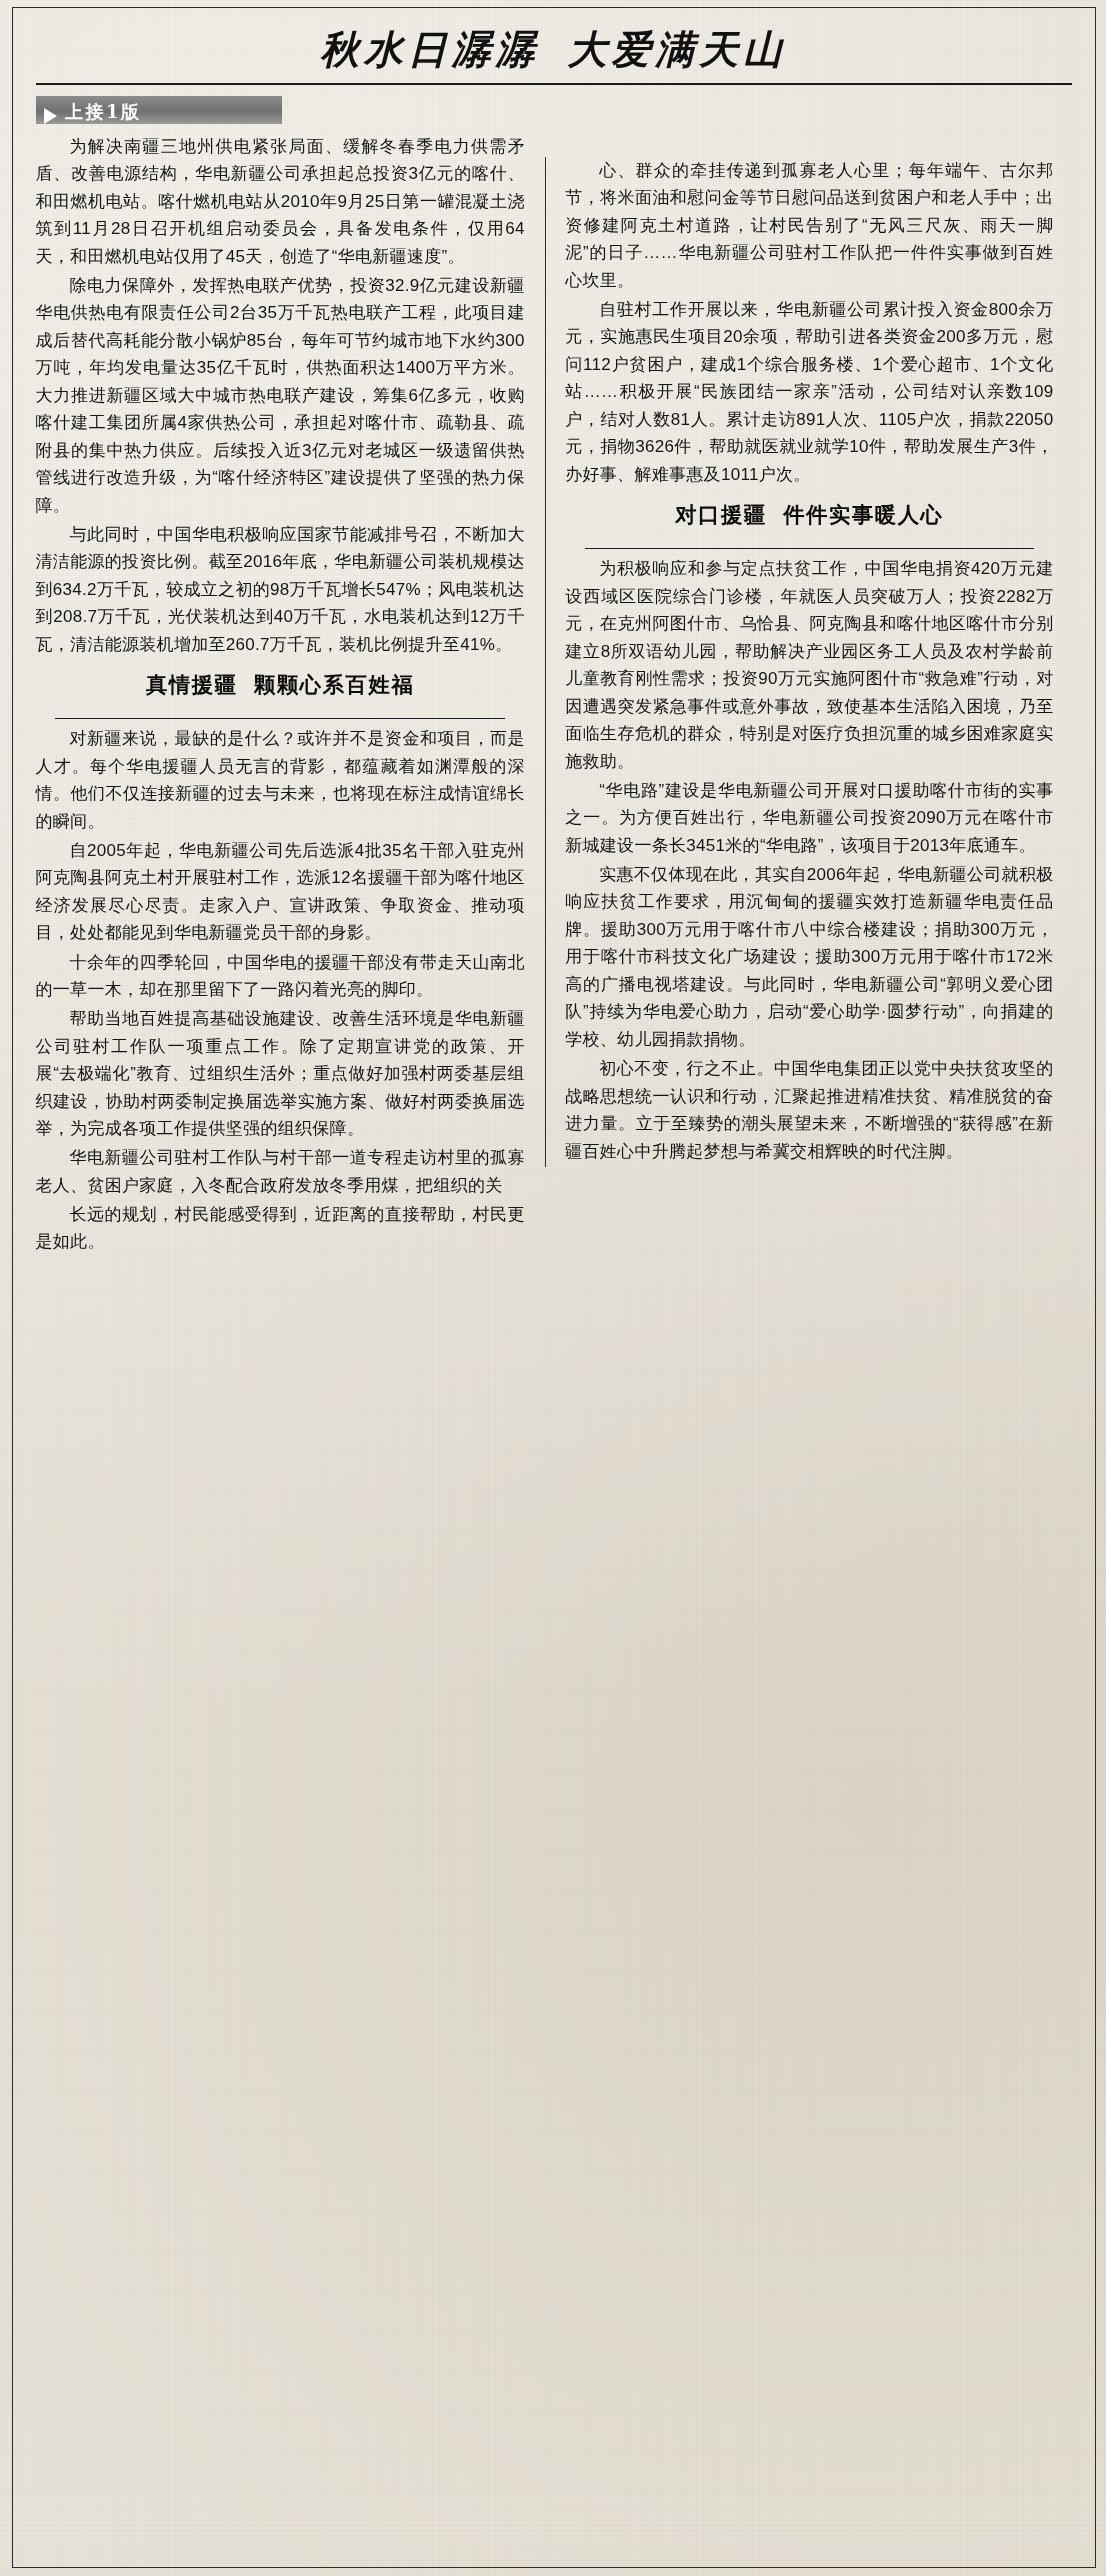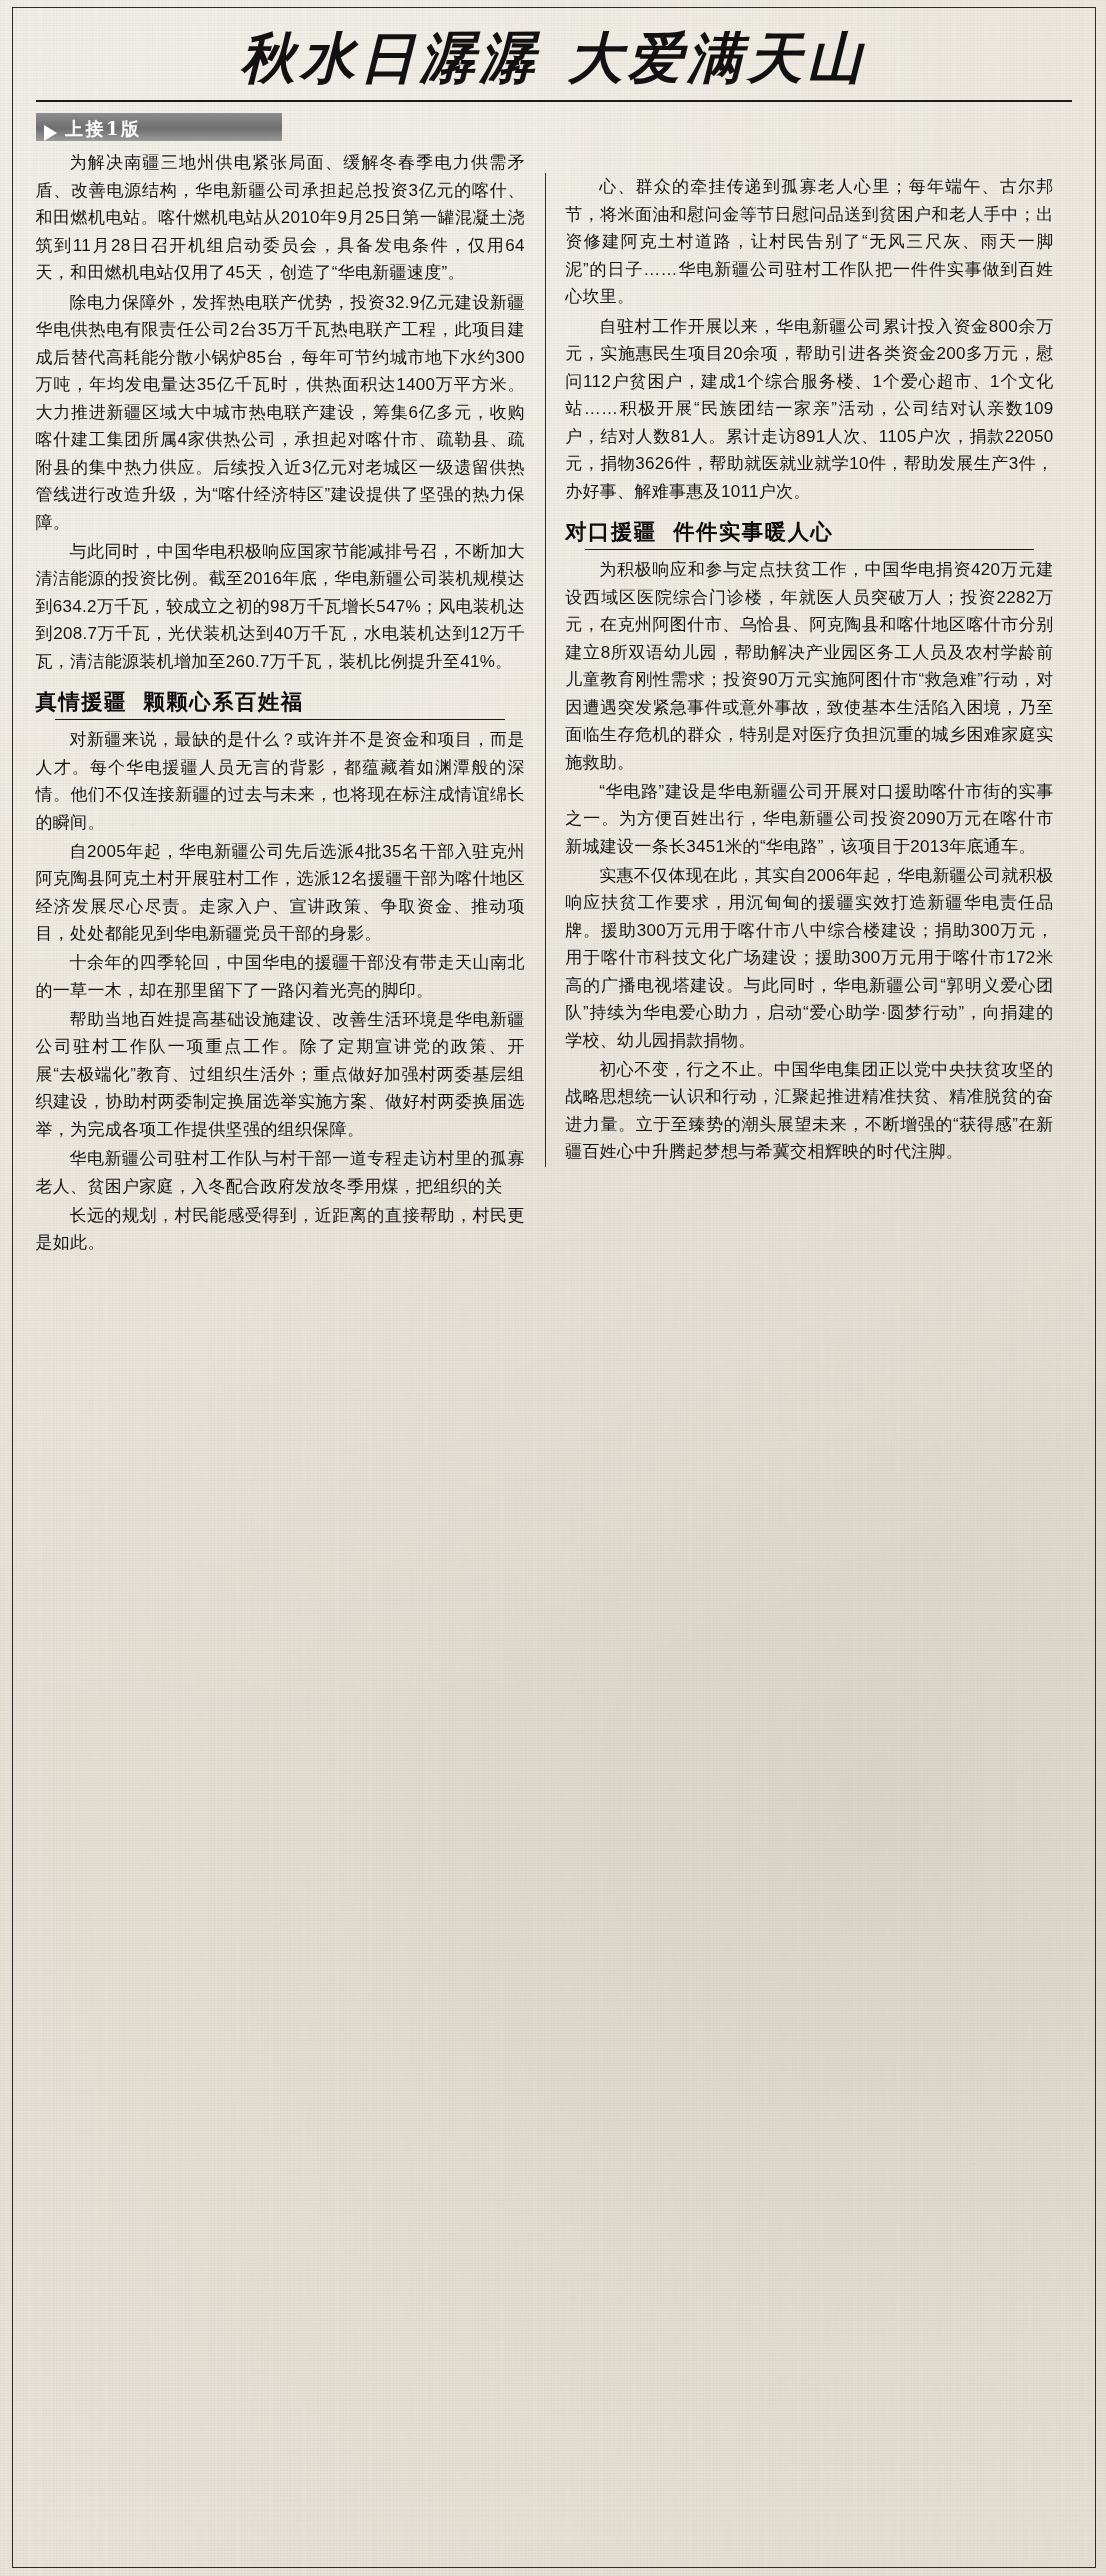"秋水日潺潺 大爱满天山" .headline { font-size: 55px -> 39px }
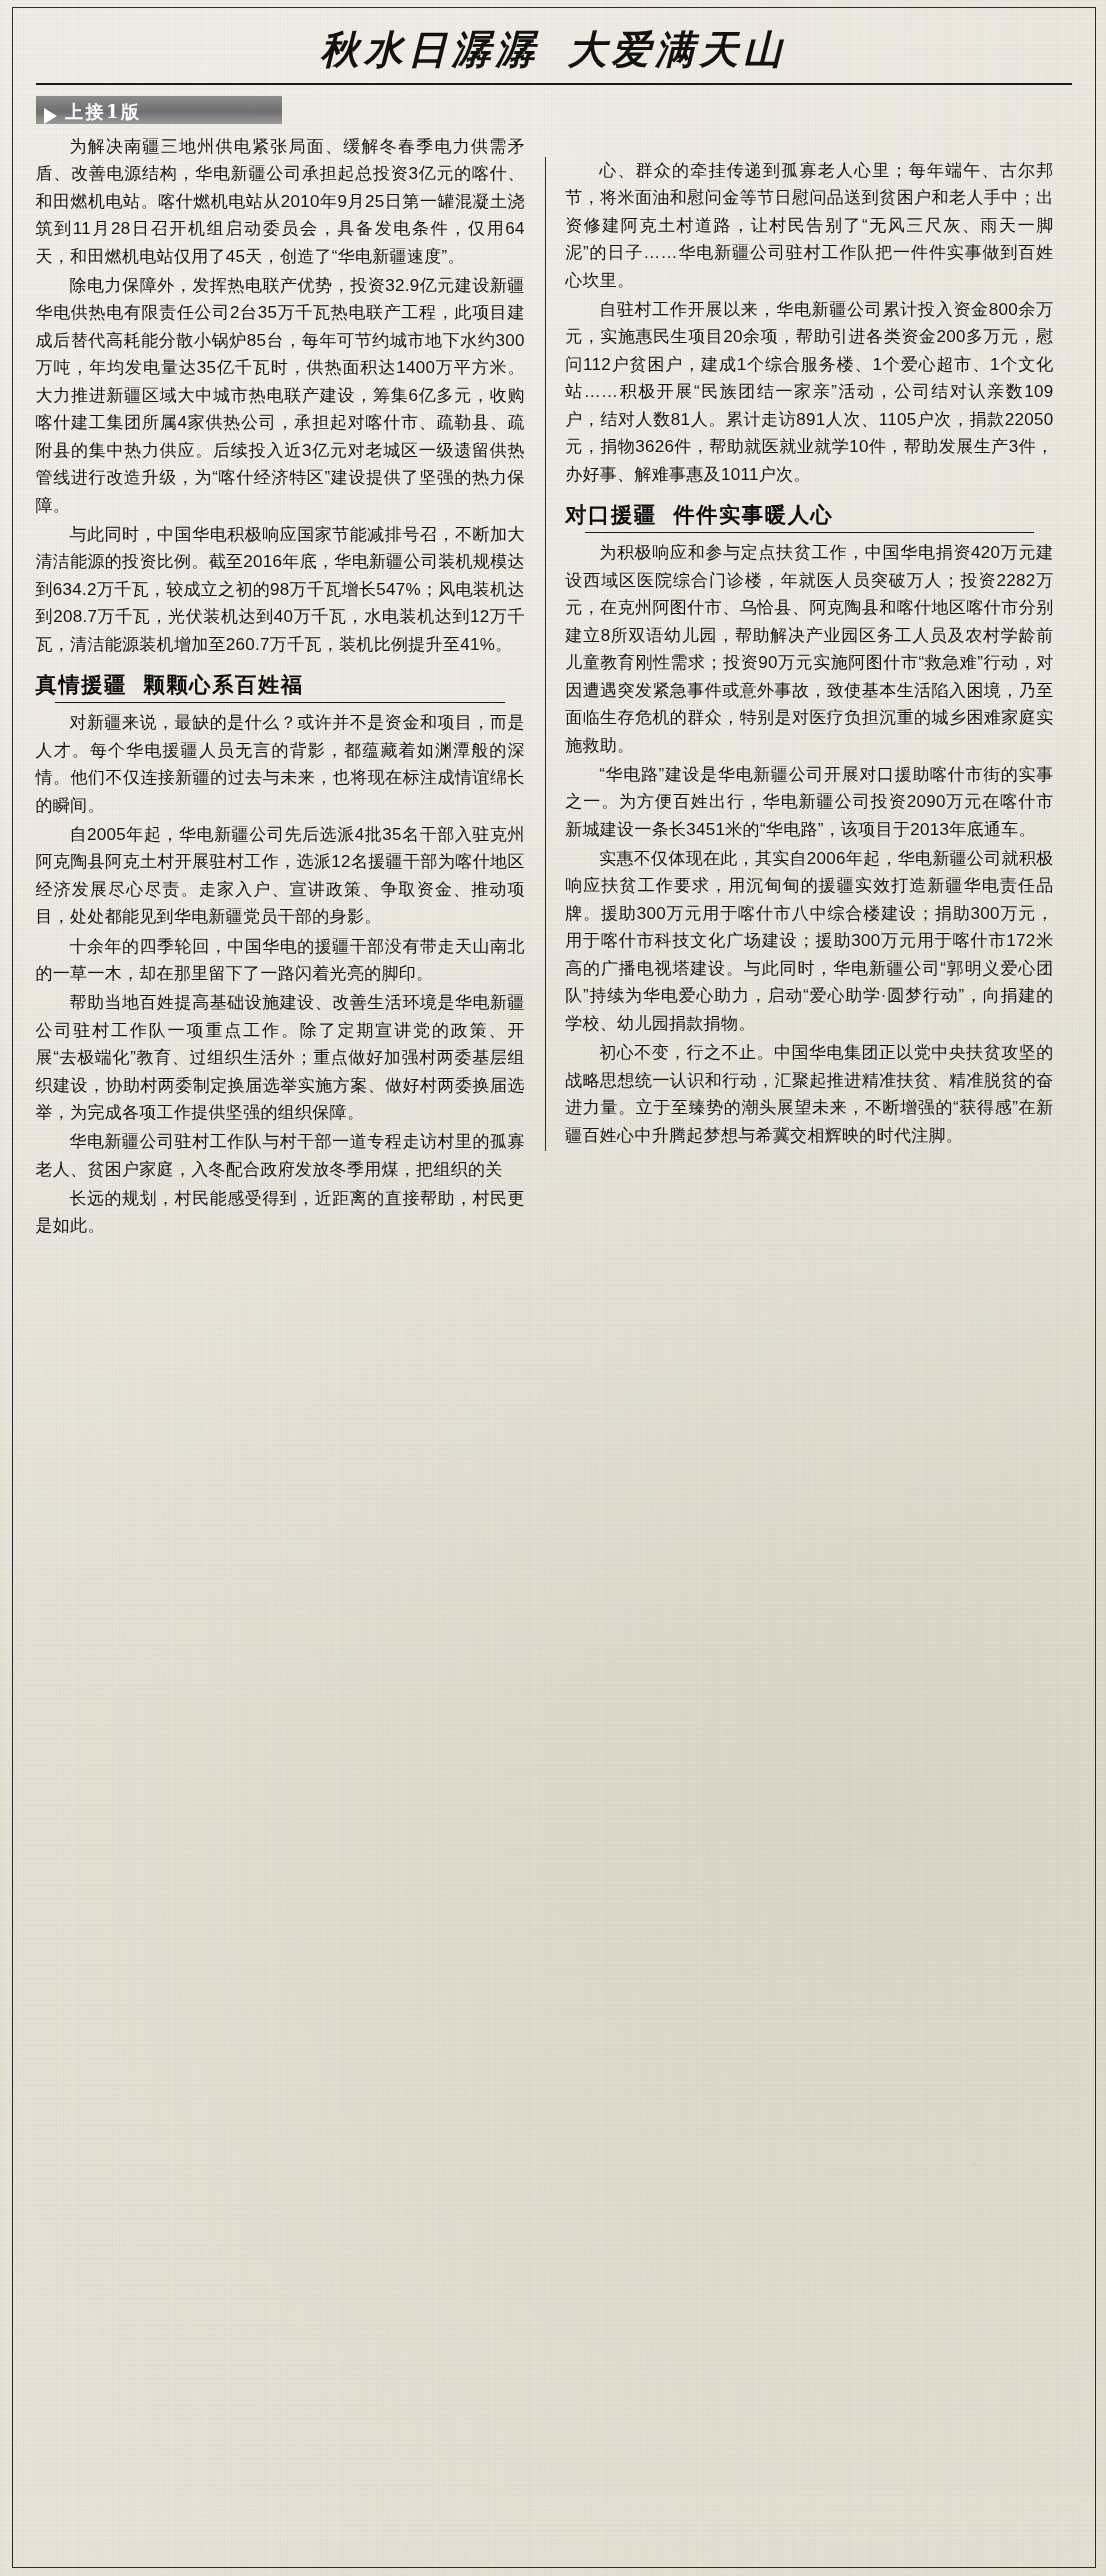"对口援疆 件件实事暖人心" h2.subhead { padding-bottom: 4px -> 20px; text-align: left -> center }
